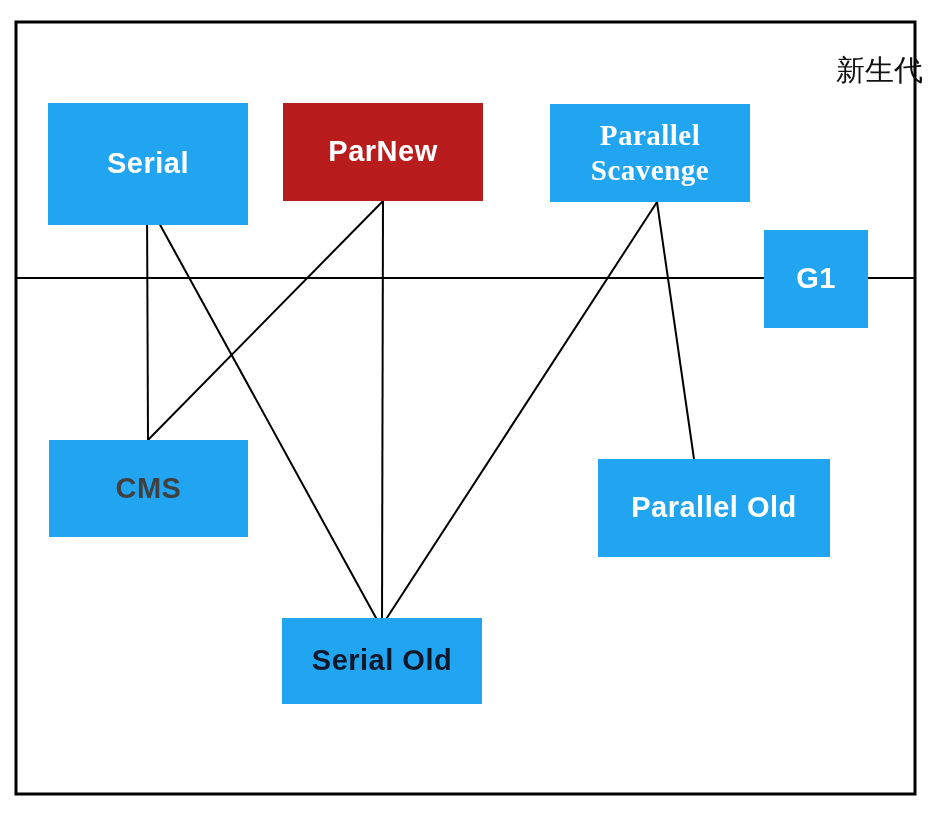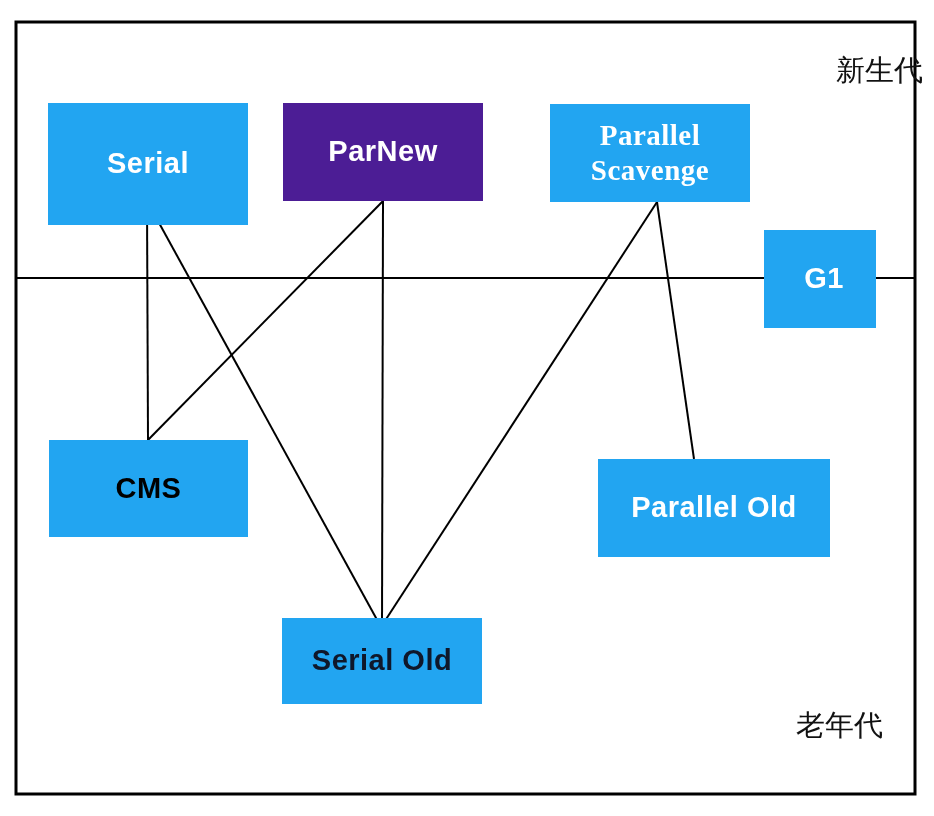"ParNew" div.node { background: #4c1d95 -> #b91c1c }
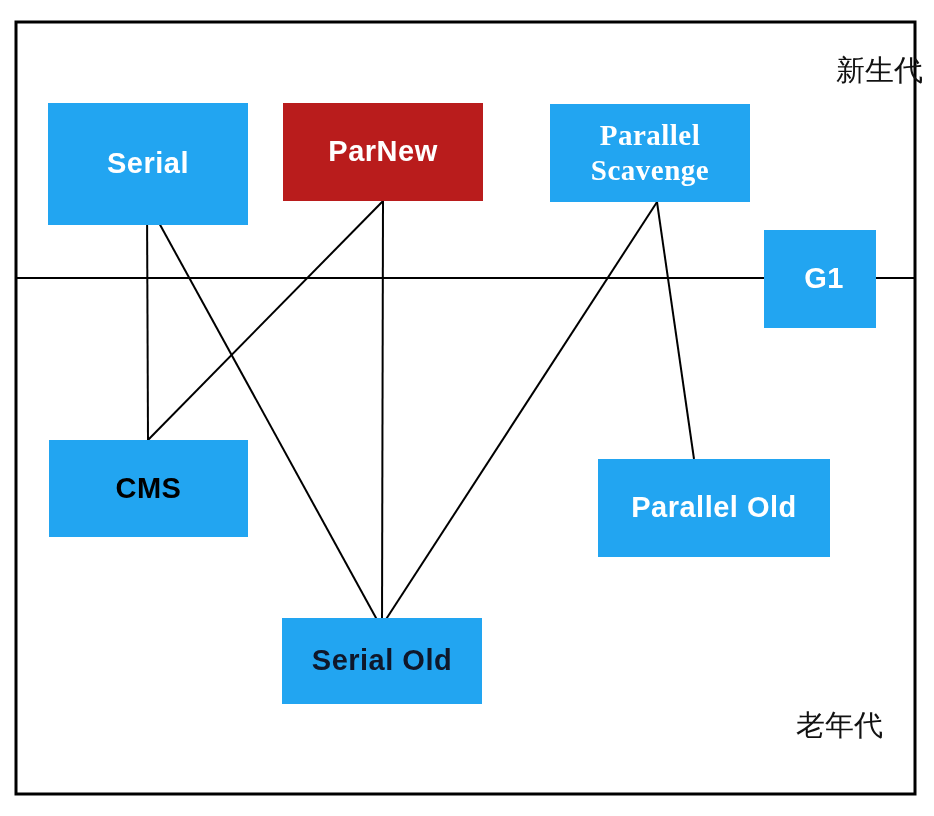"G1" div.node { padding-left: 8px -> none }
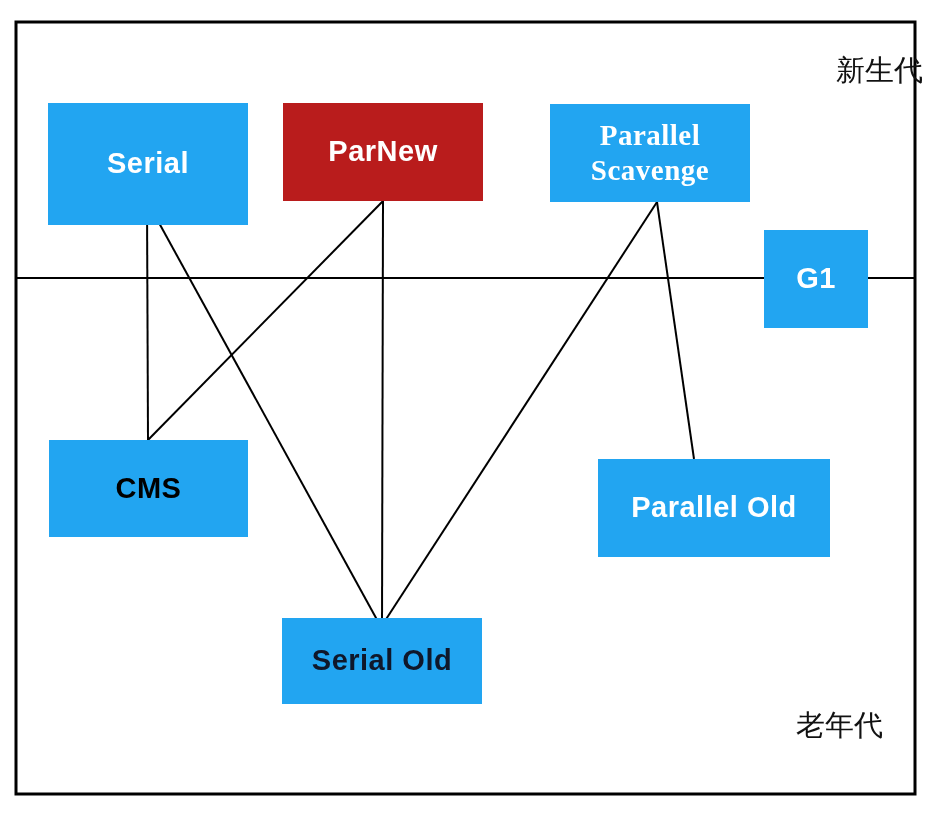"CMS" div.node { color: #000000 -> #404040 }
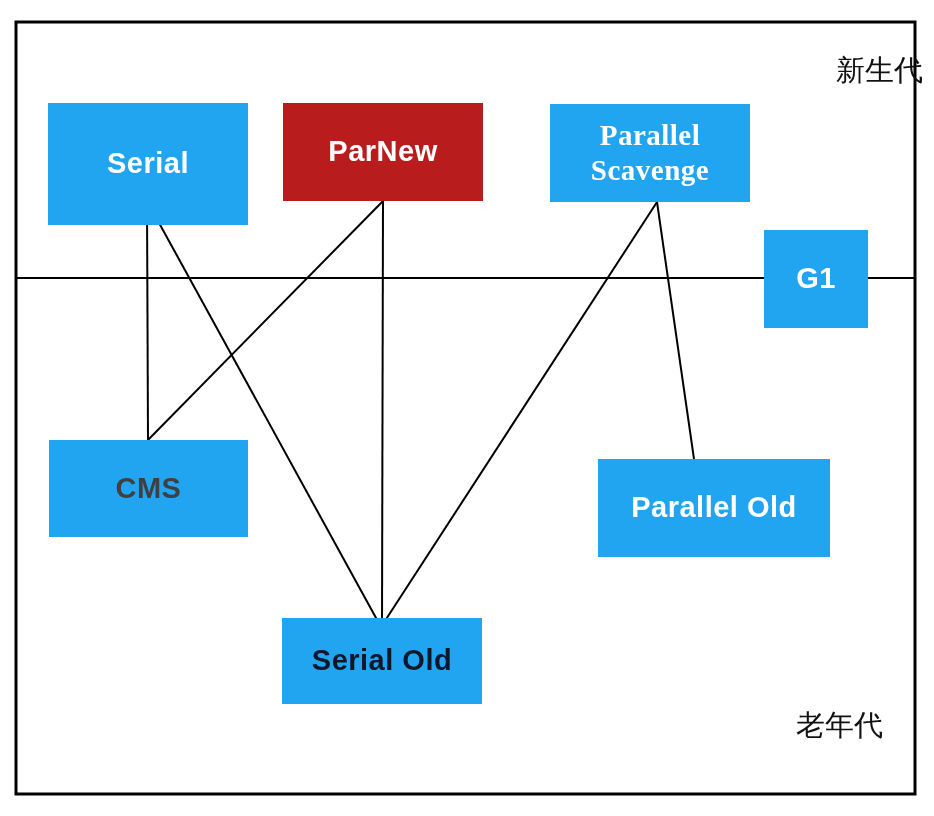"老年代" div.region-label { html: <div>老年代</div> -> none }
